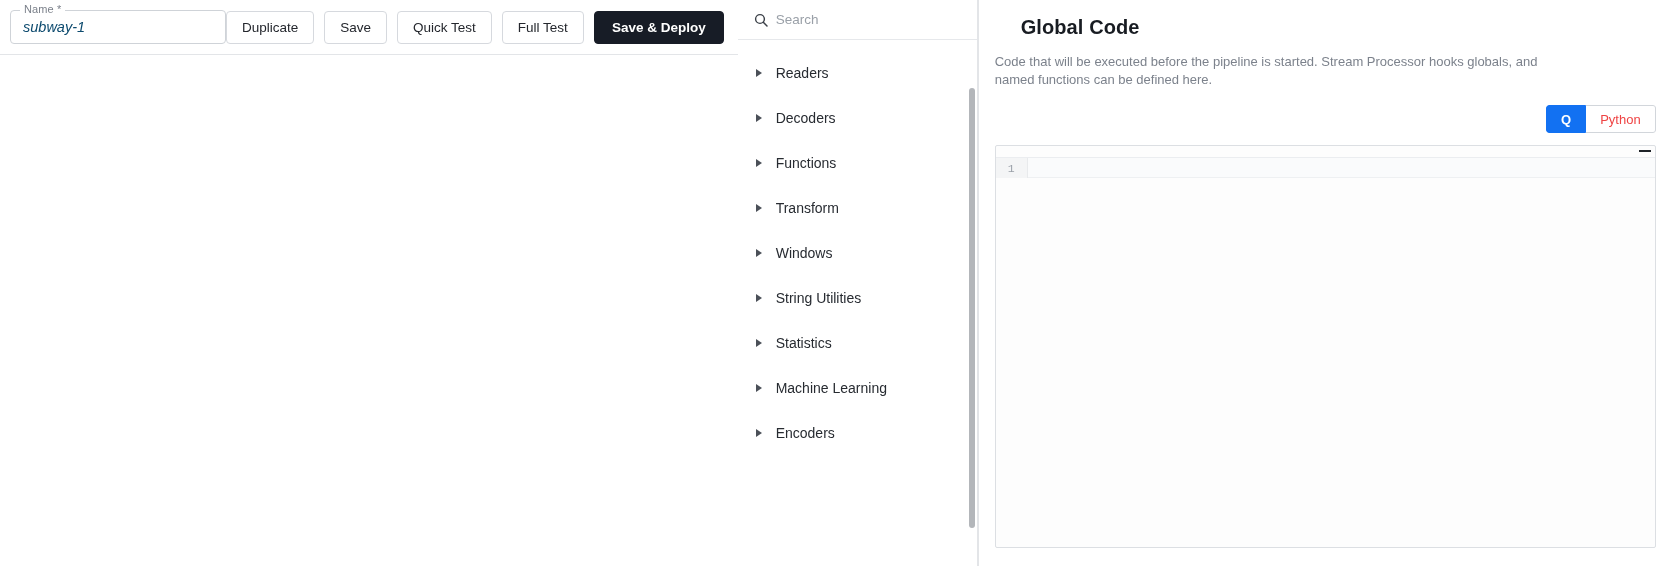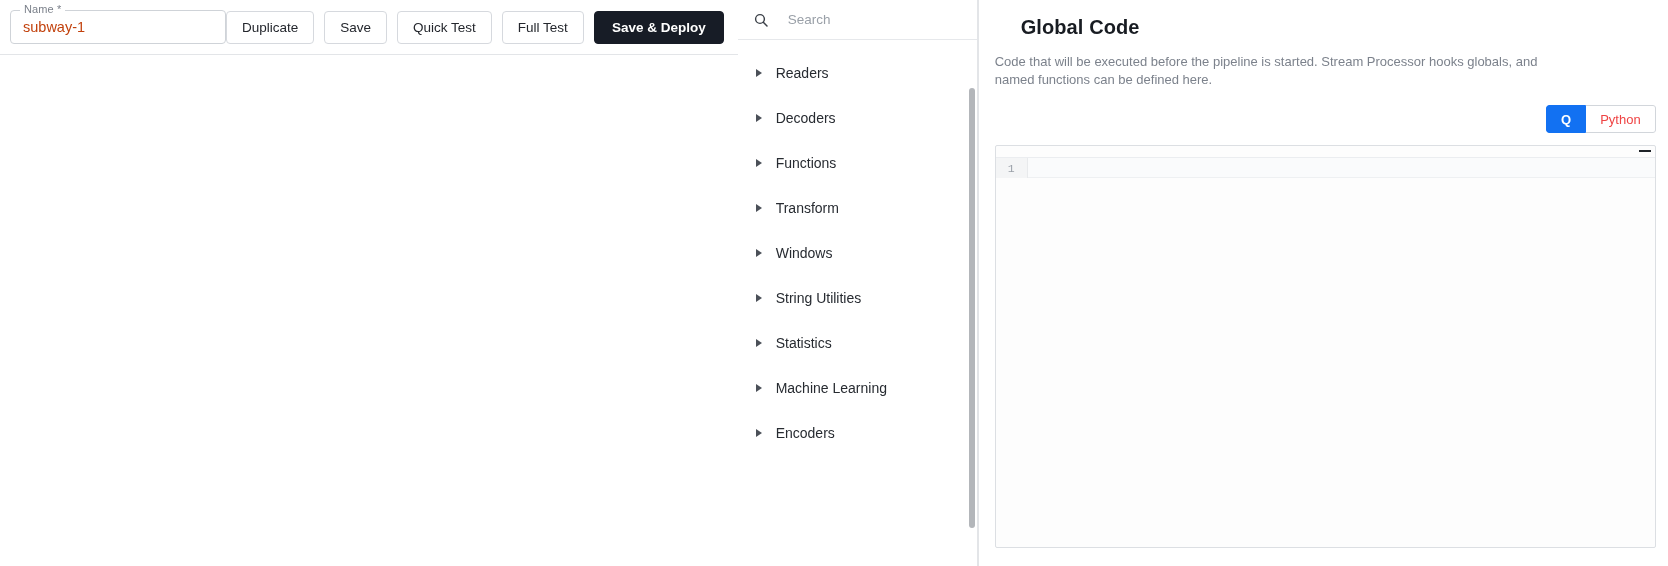"subway-1" .name-field input { color: #c2410c -> #0c4a6e; font-style: none -> italic }
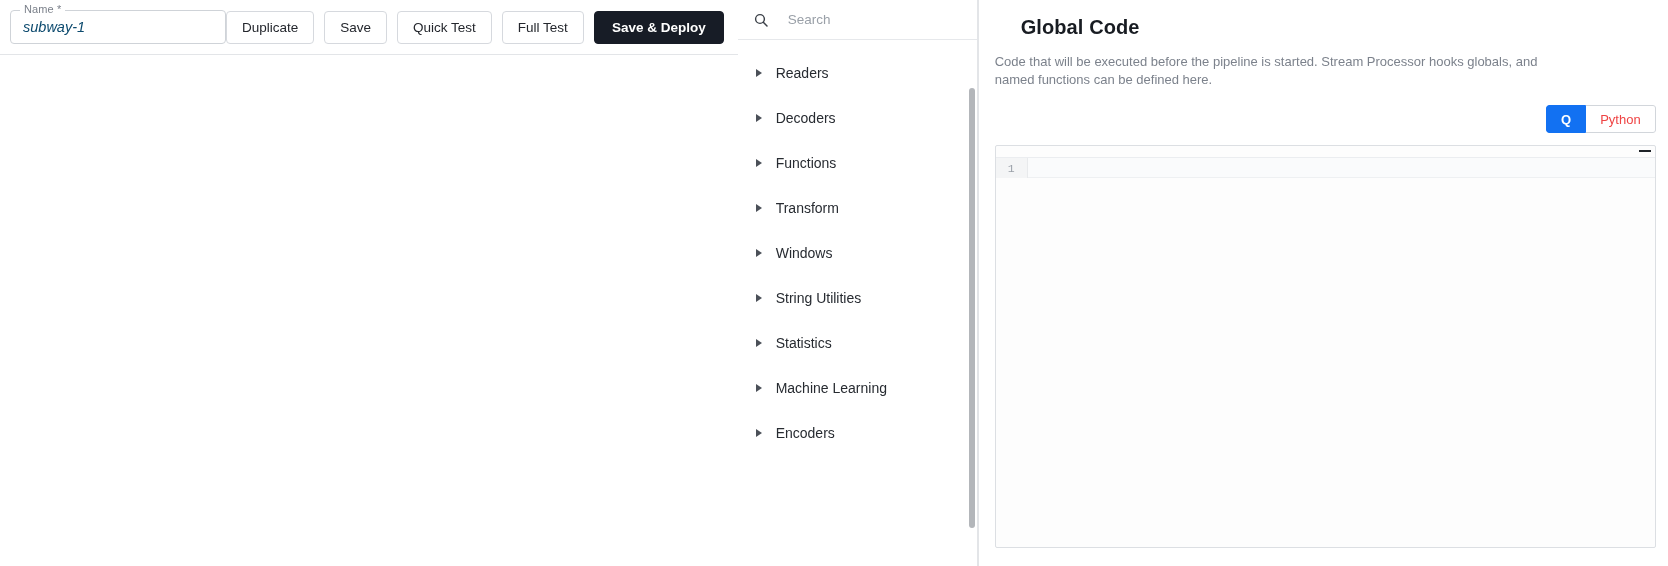"Search" .search-wrap { gap: 20px -> 8px }
